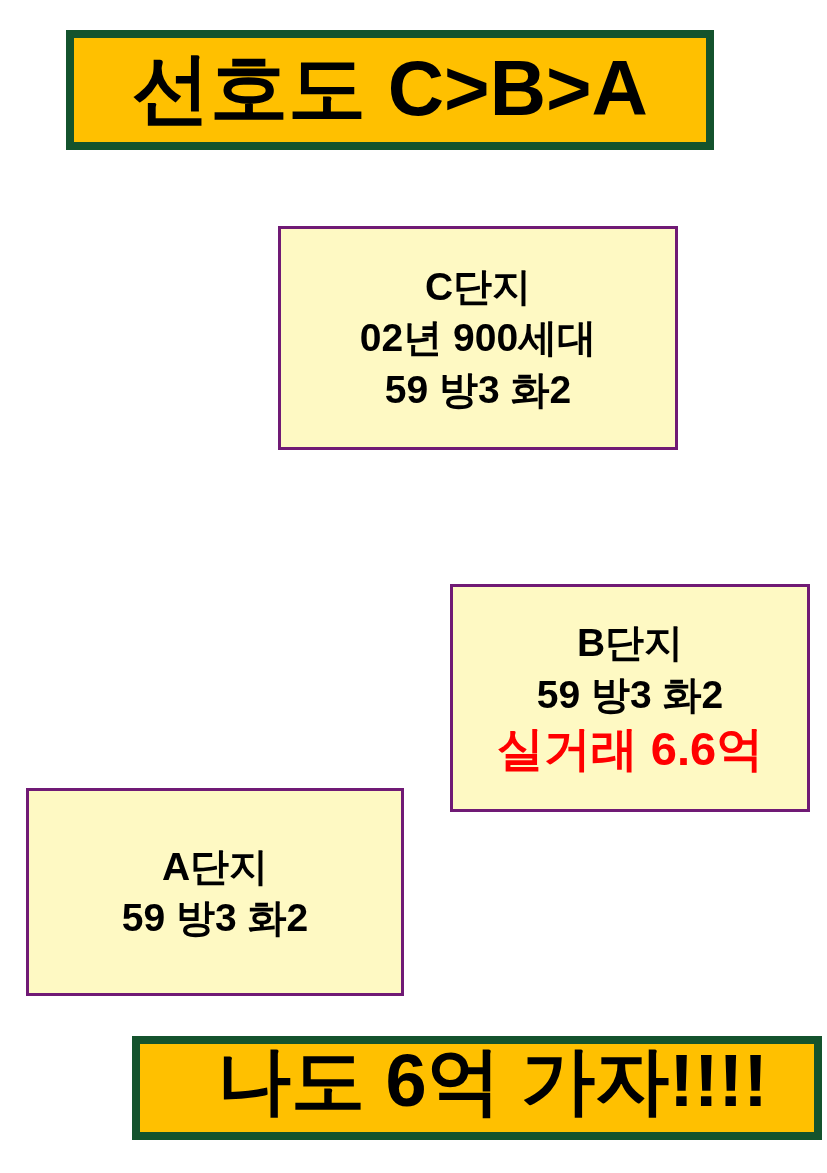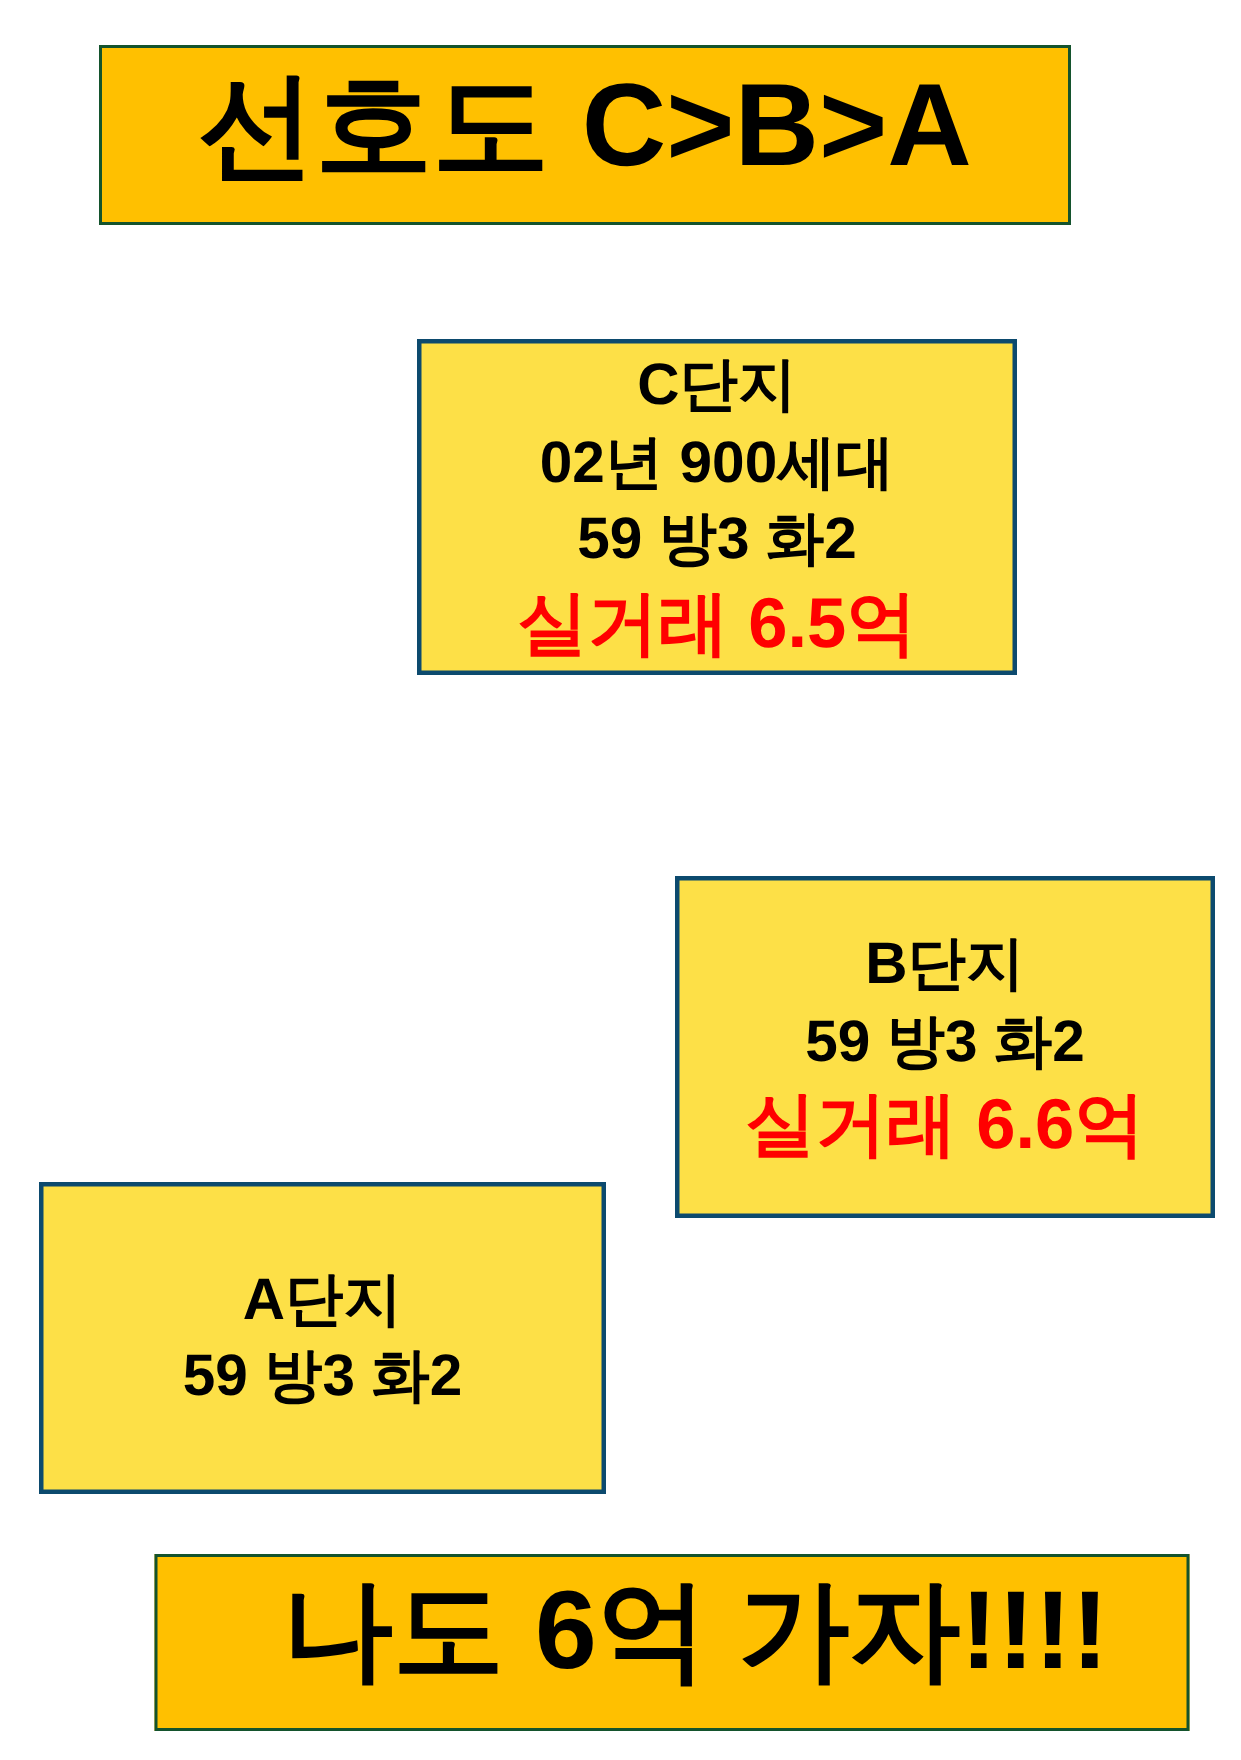"선호도 C>B>A" .banner { align-items: flex-start -> flex-end; border: 2px solid #14532d -> 8px solid #14532d }
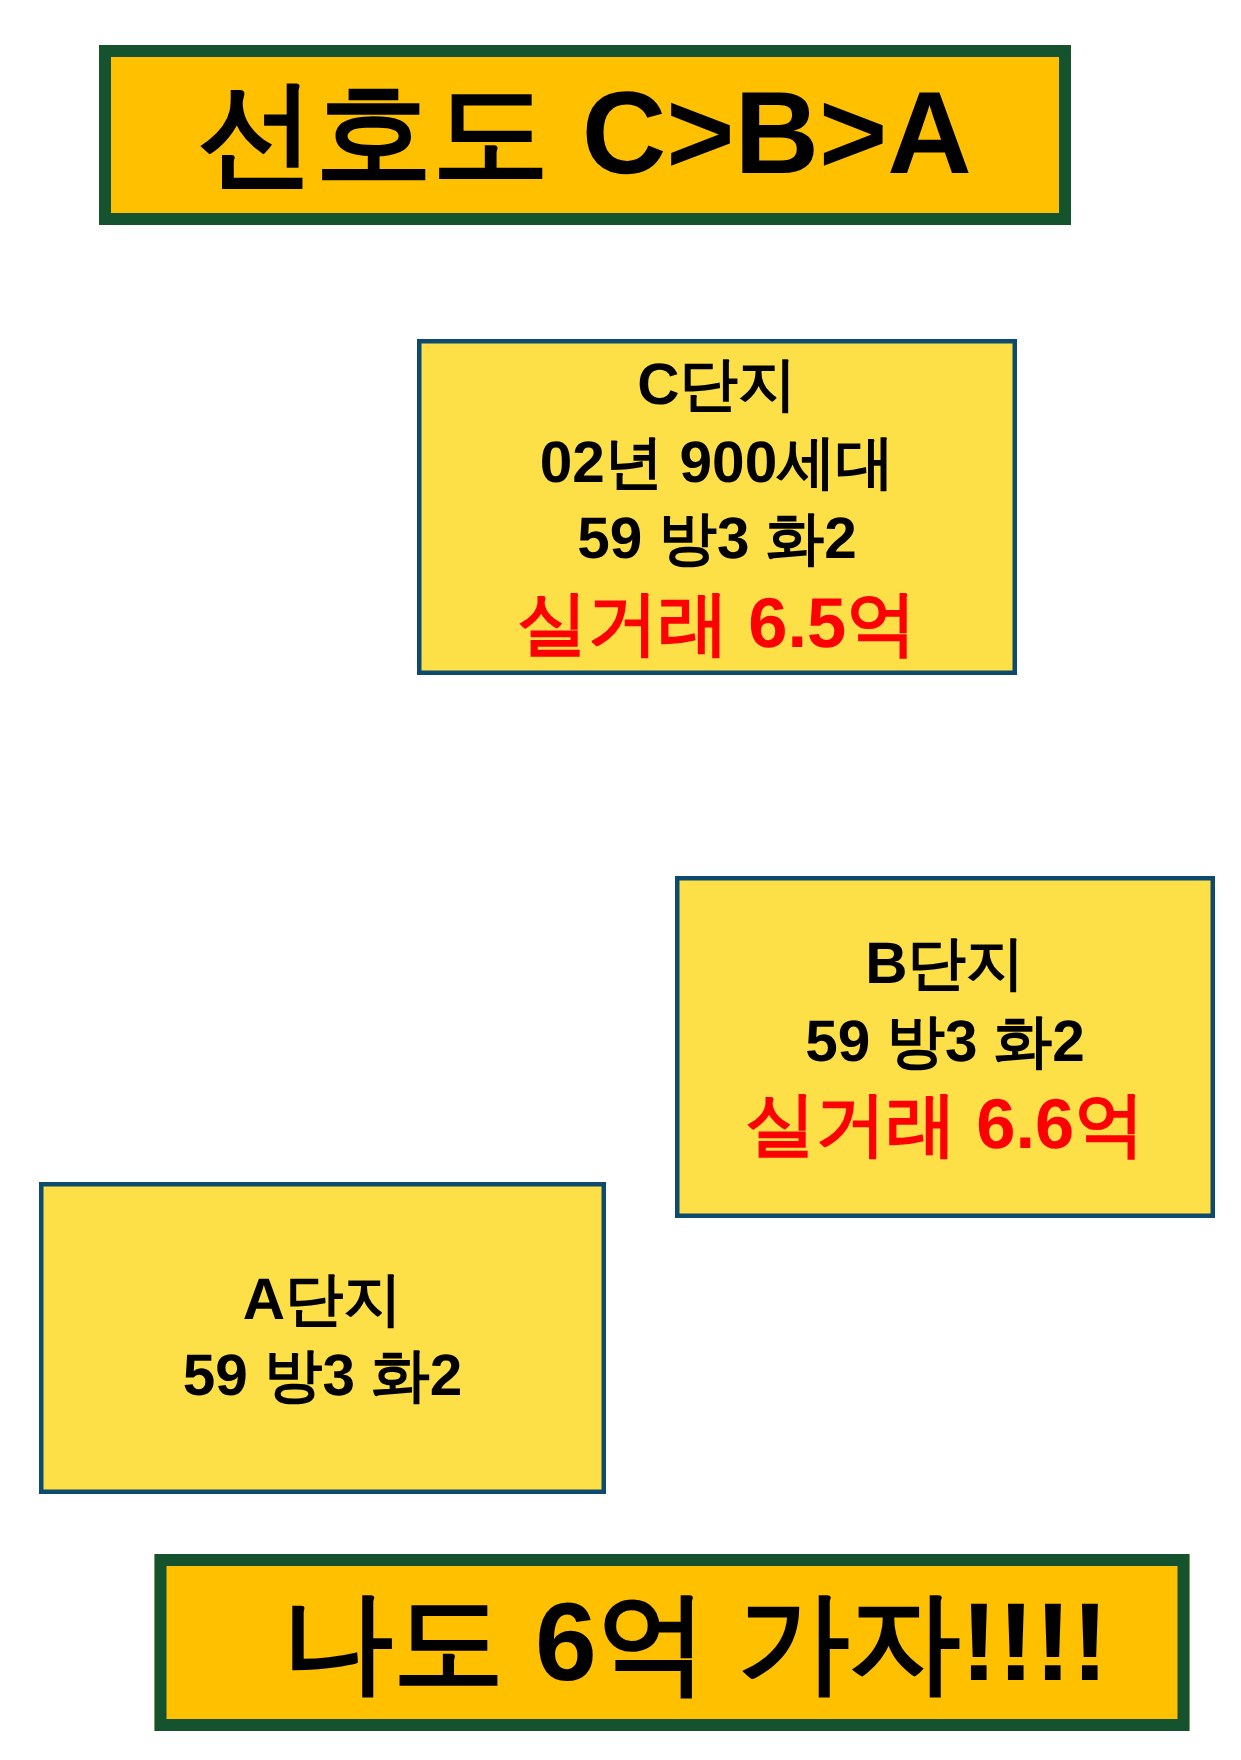"C단지" .info-box { background: #fde047 -> #fef9c3; border: 3px solid #0c4a6e -> 3px solid #701a75 }
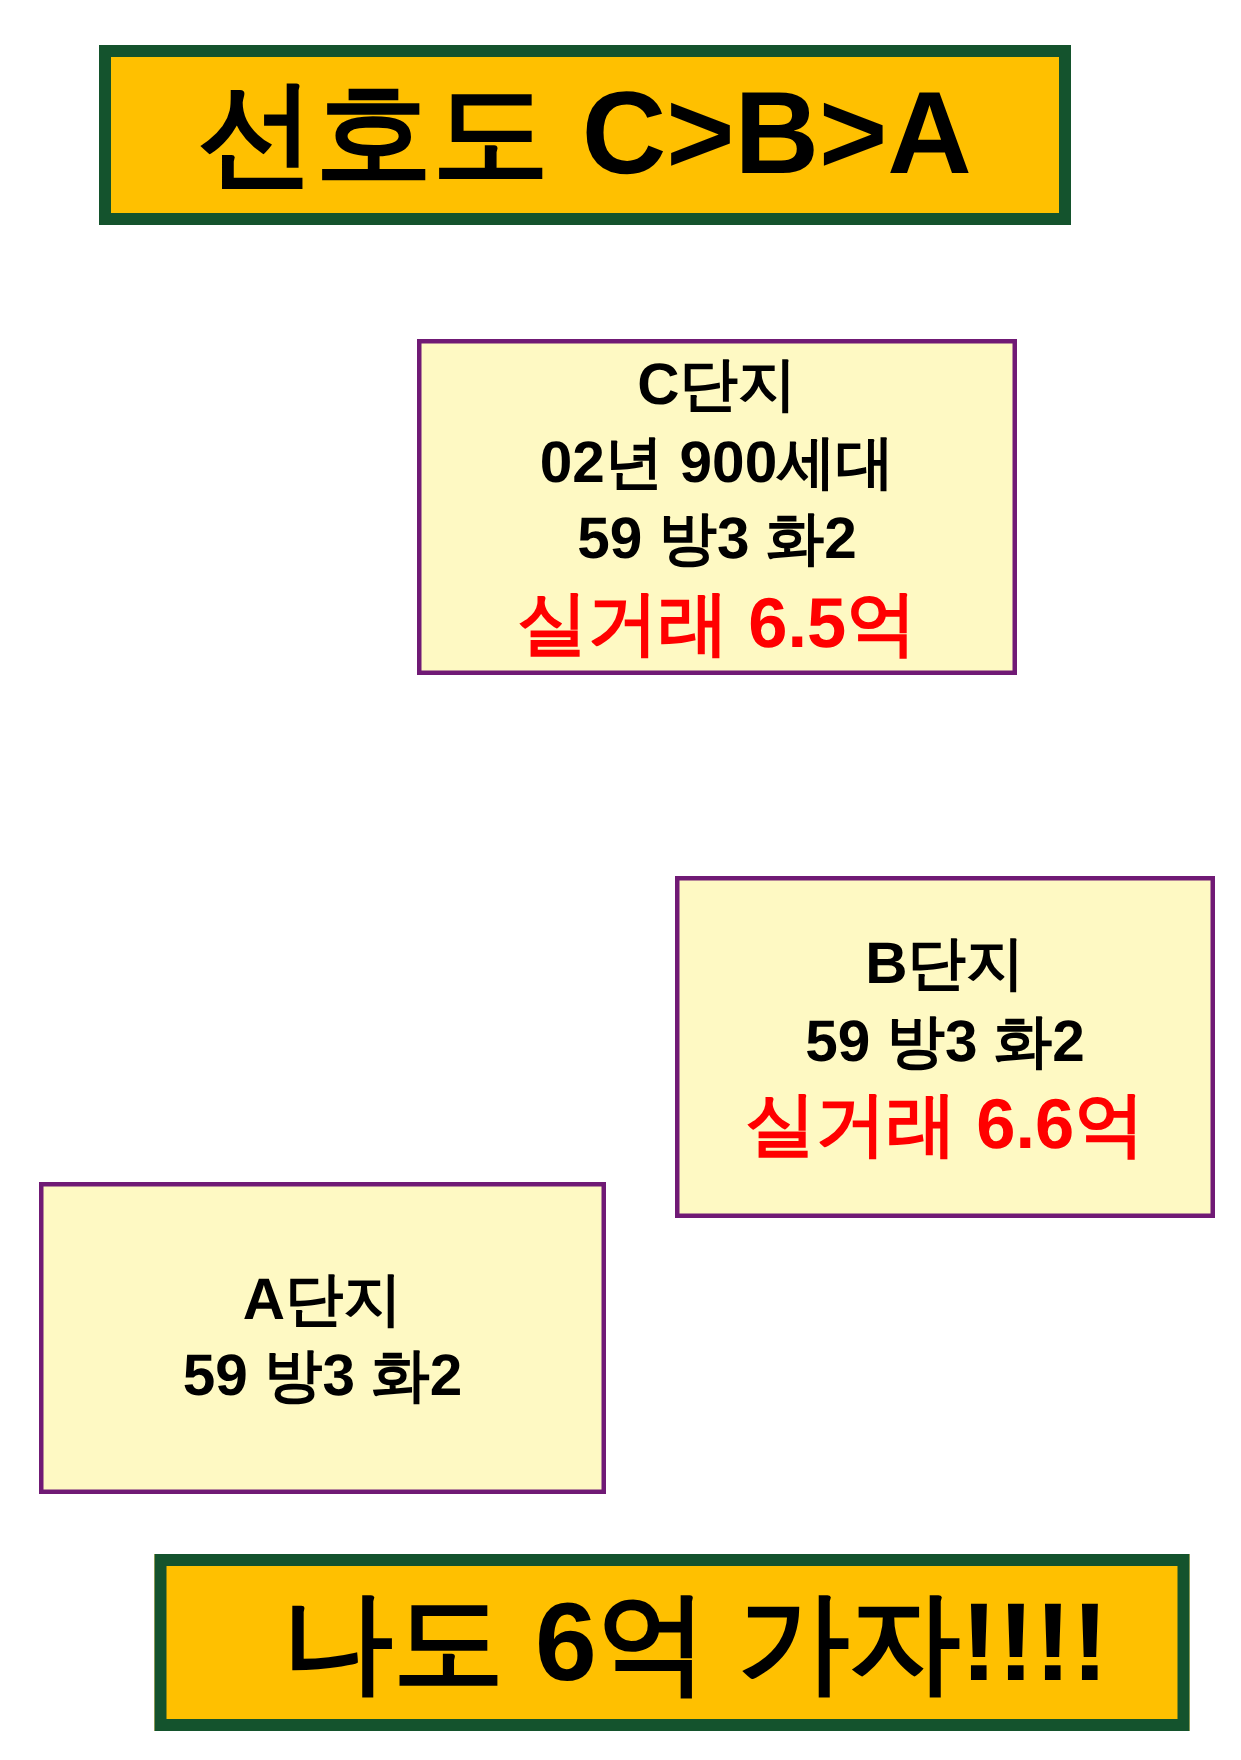"실거래 6.5억" div.price-line { html: <div>실거래 6.5억</div> -> none }
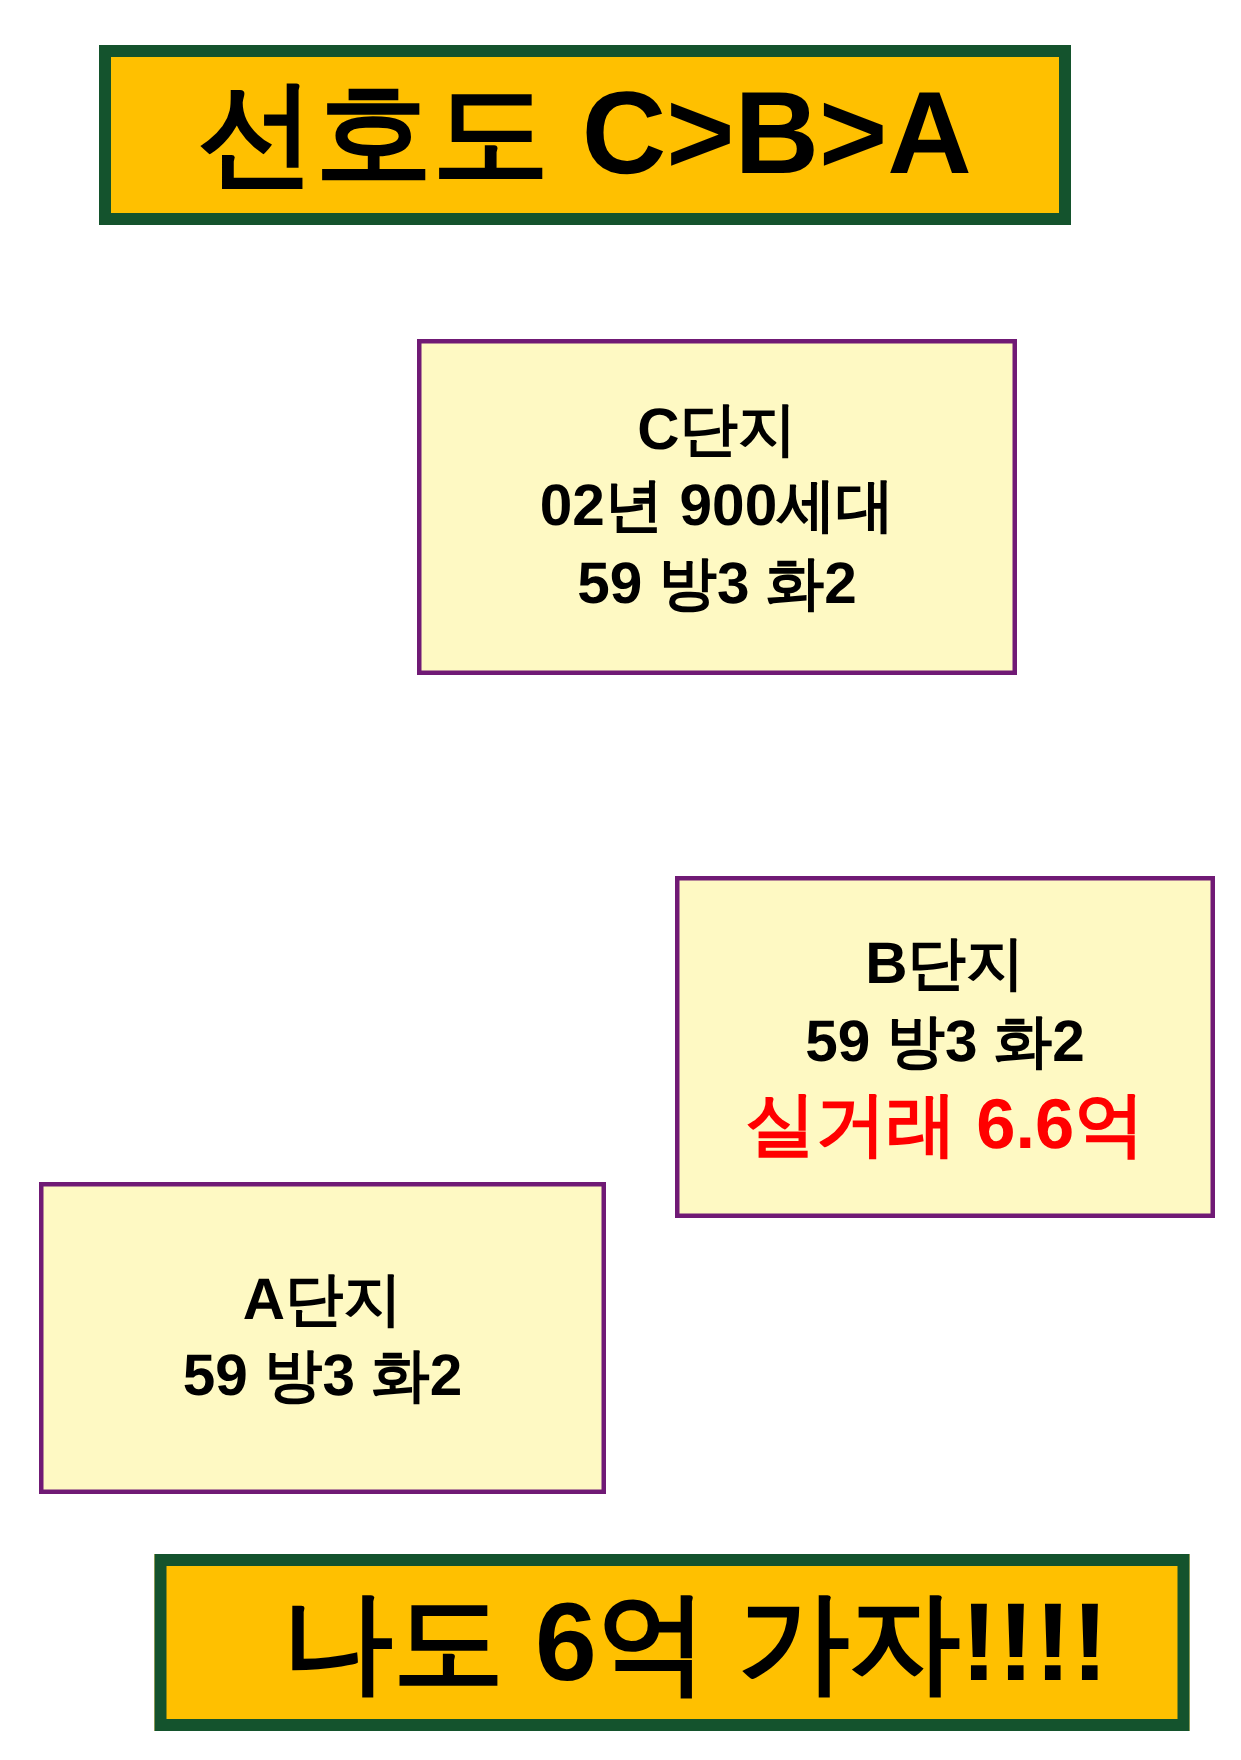"나도 6억 가자!!!!" .bottom-banner { height: 118px -> 104px; left: 103px -> 132px }
